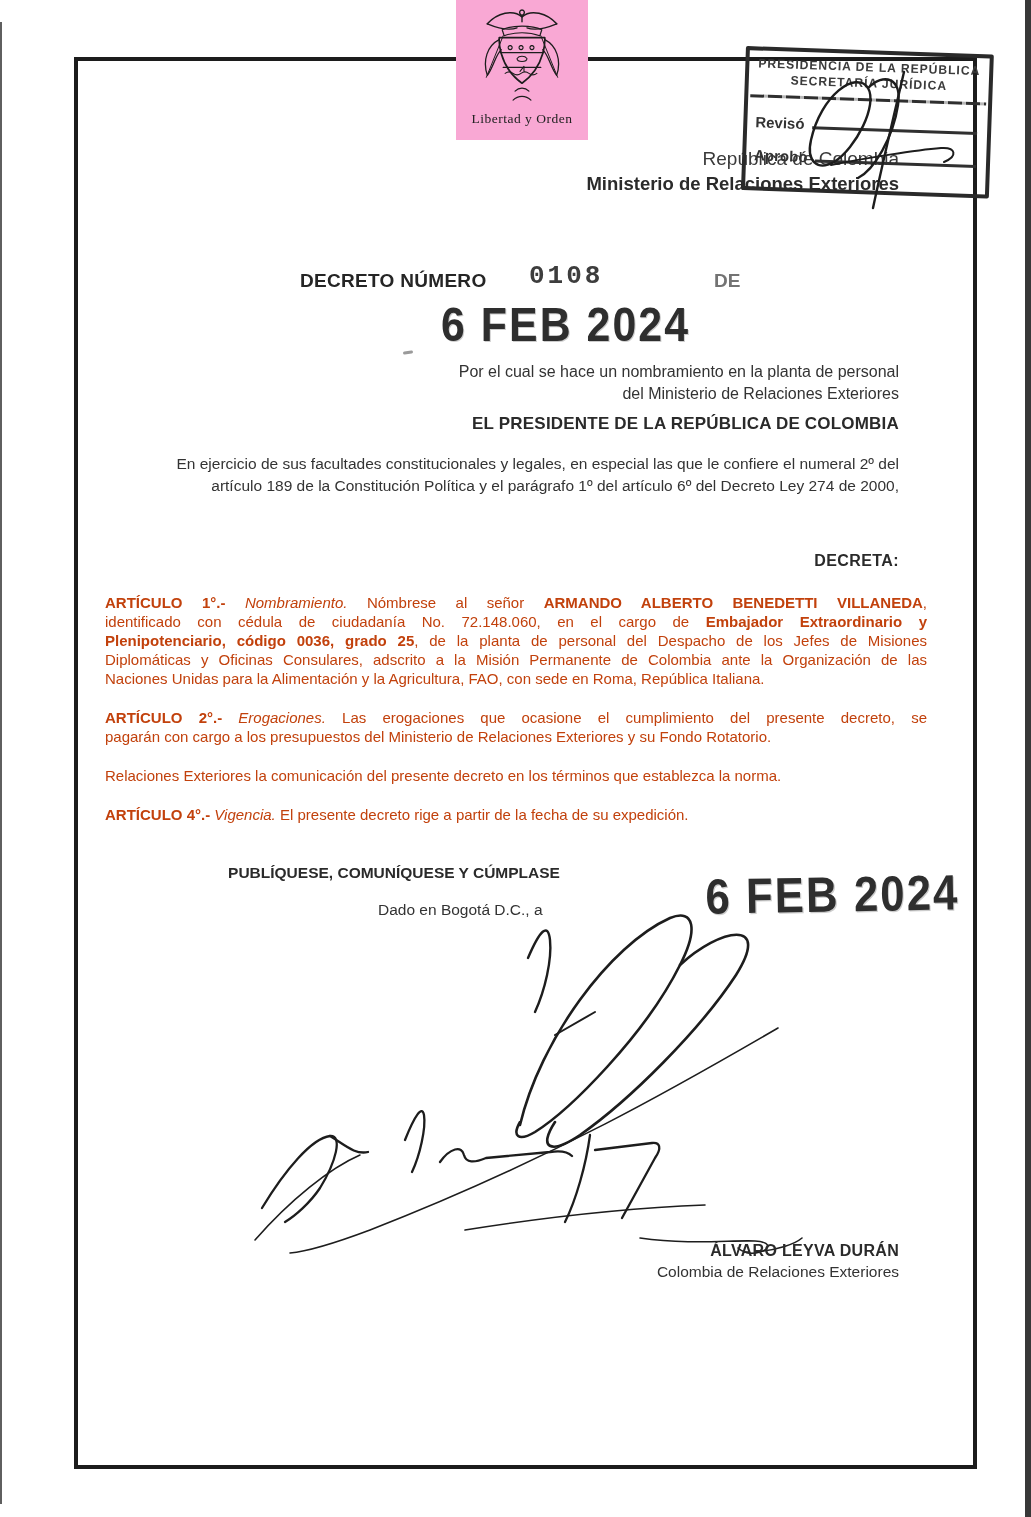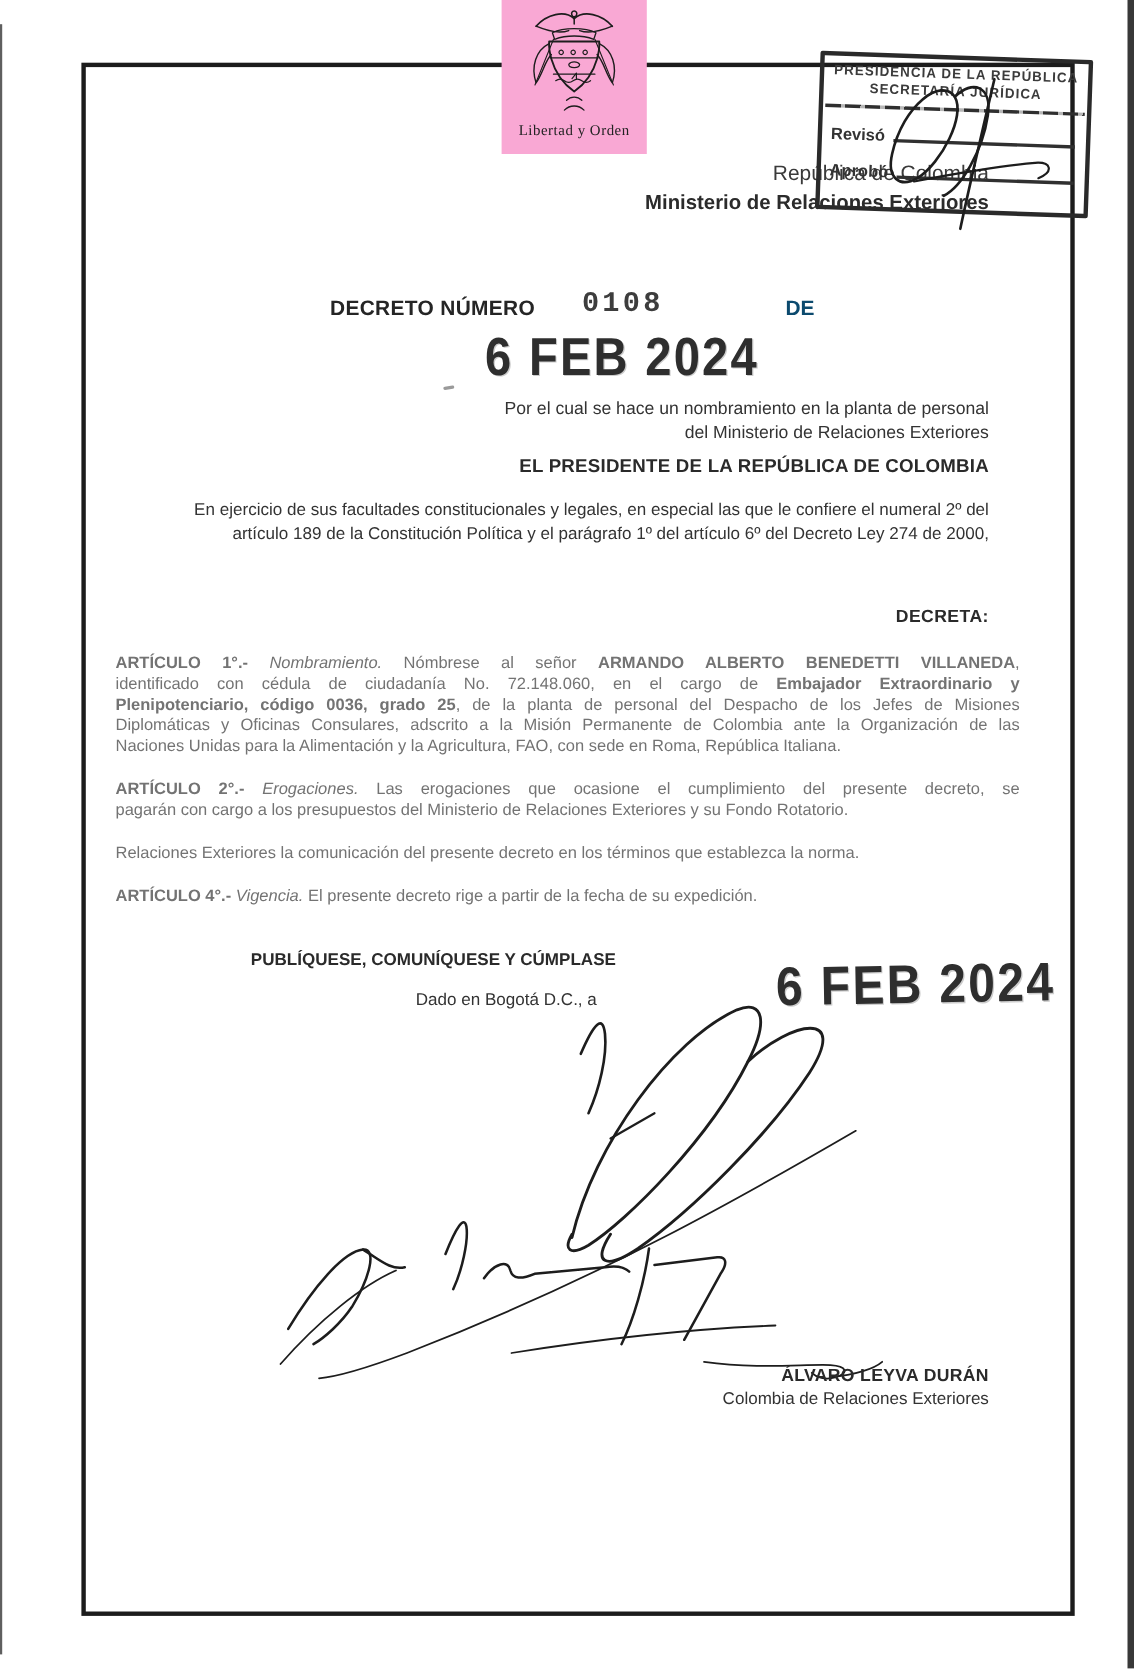"DE" .decreto-de { color: #0c4a6e -> #737373 }
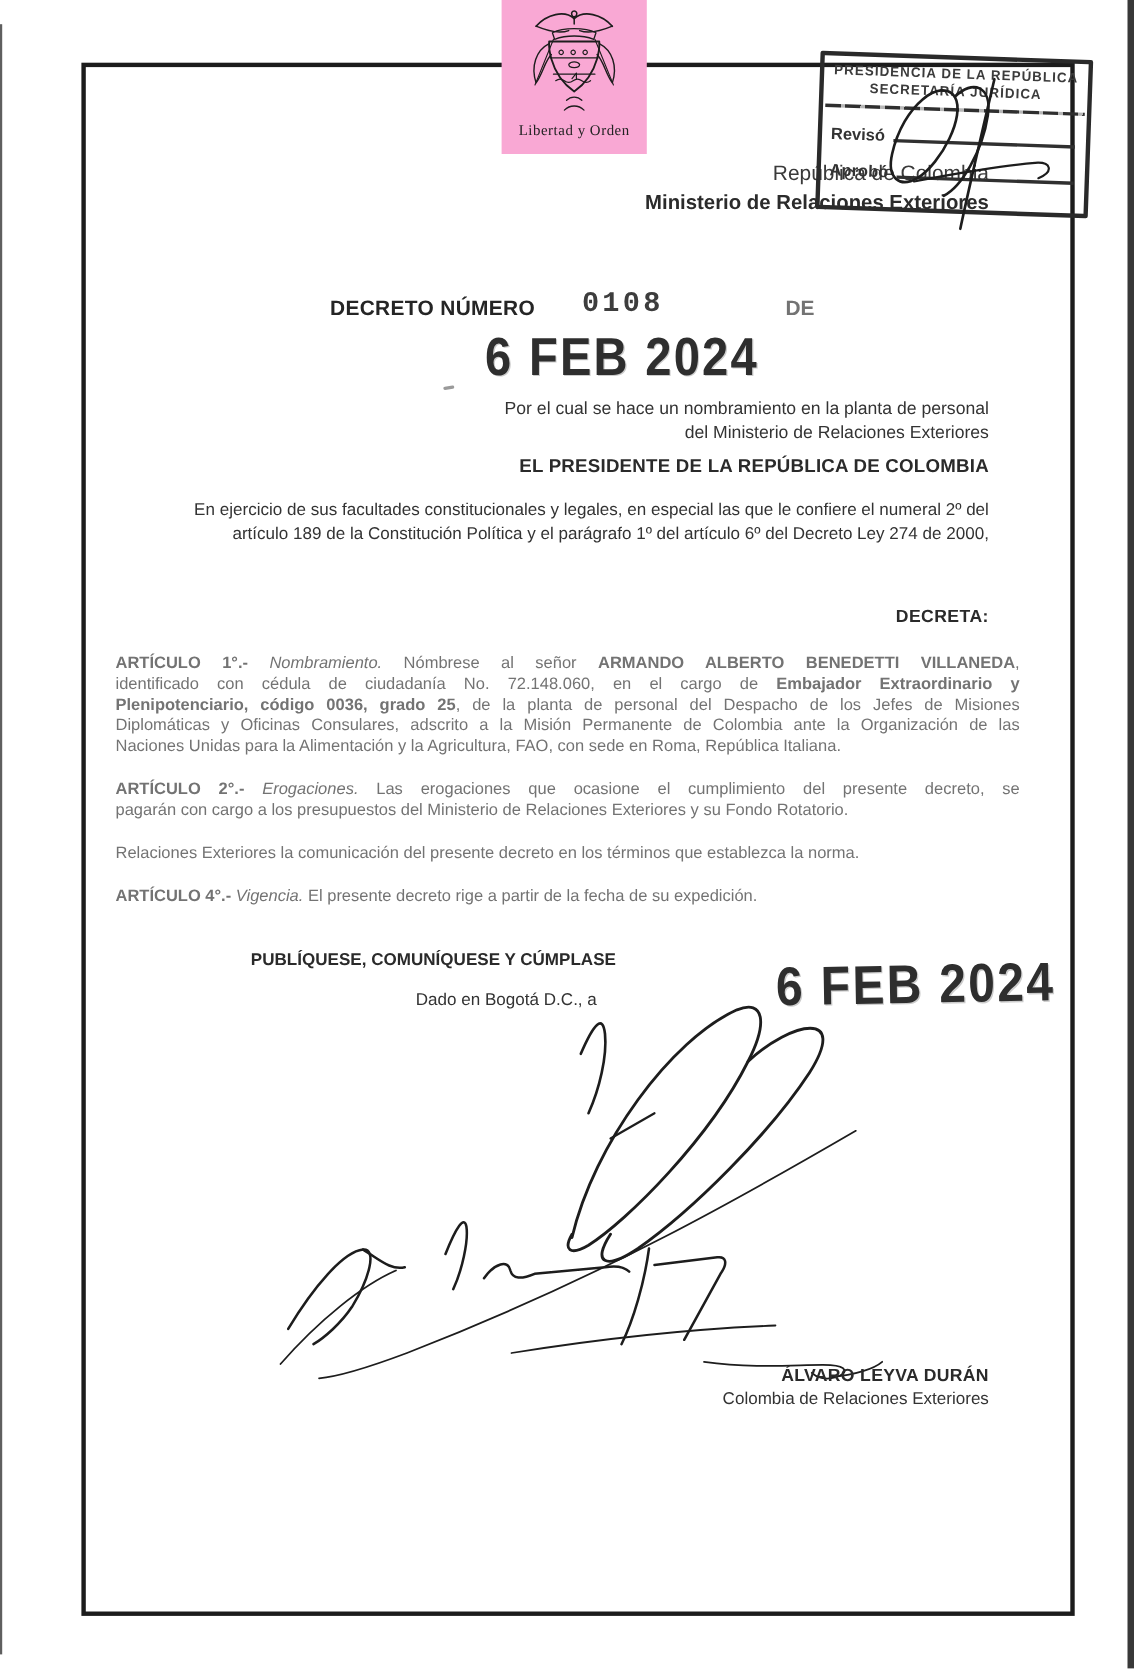"ARTÍCULO 1°.- Nombramiento. Nómbrese al" .articles { color: #737373 -> #c2410c }
